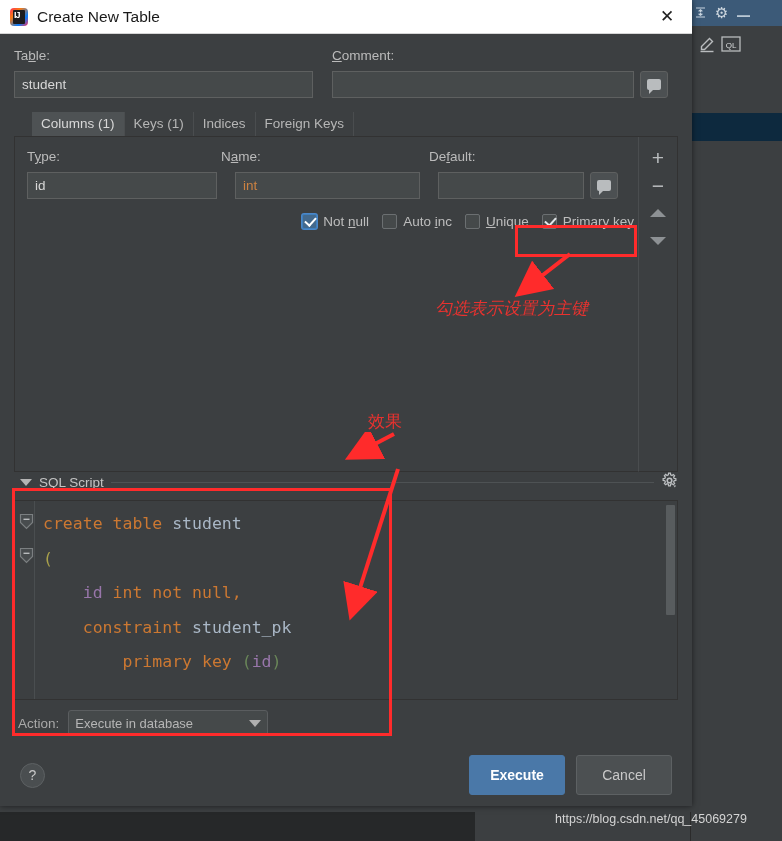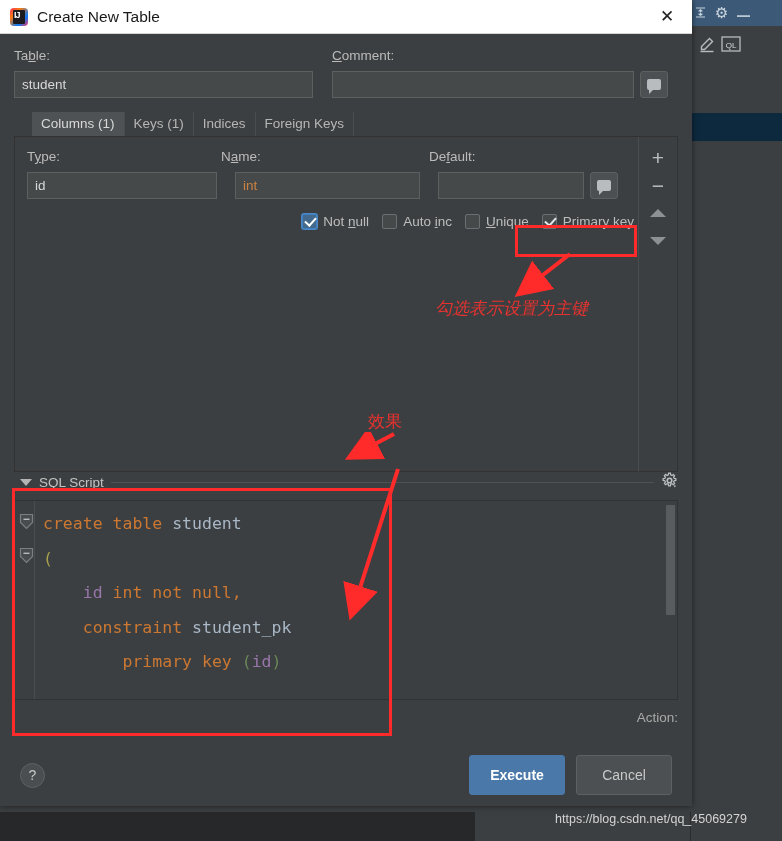"Action:" #action-row { justify-content: flex-end -> none }
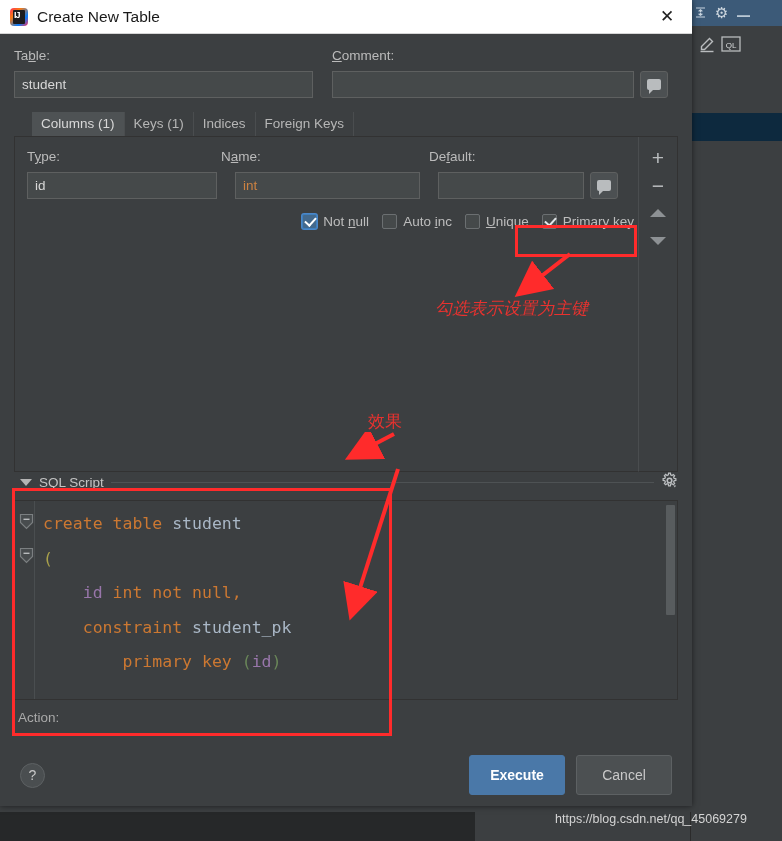"Execute in database" div { html: none -> <div> <span>Execute in database</span> <span></span> </div> }
